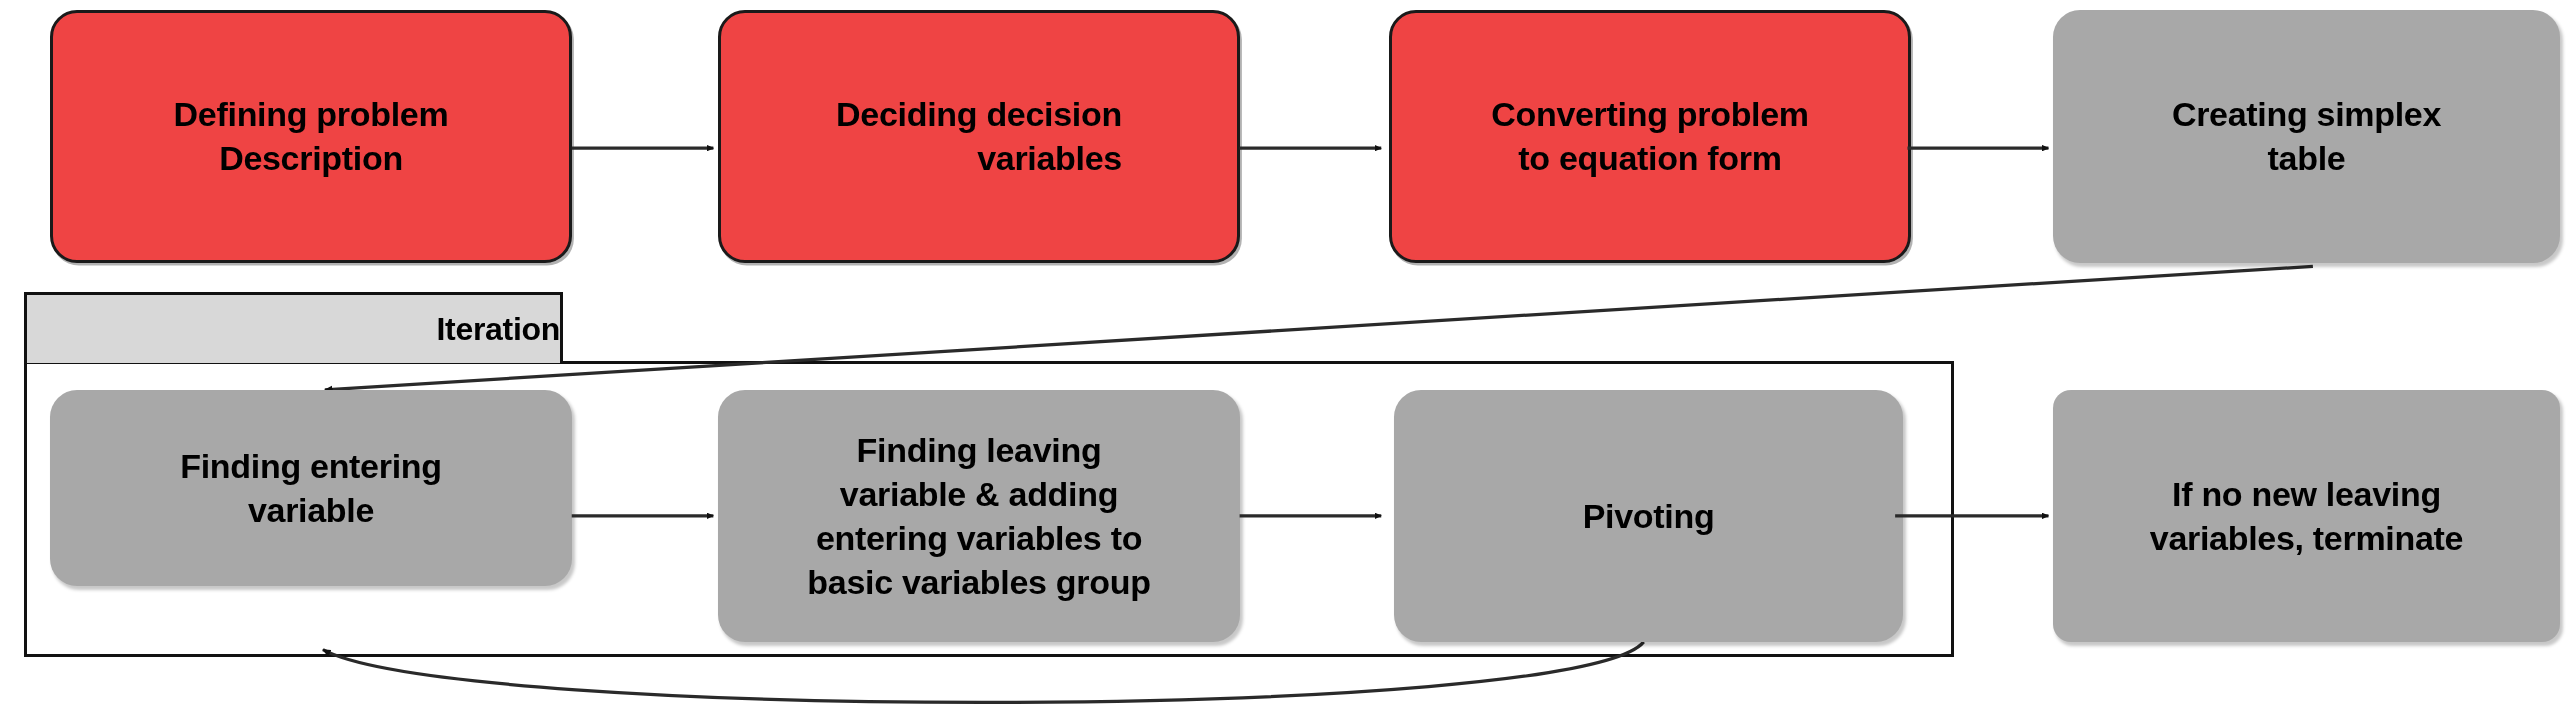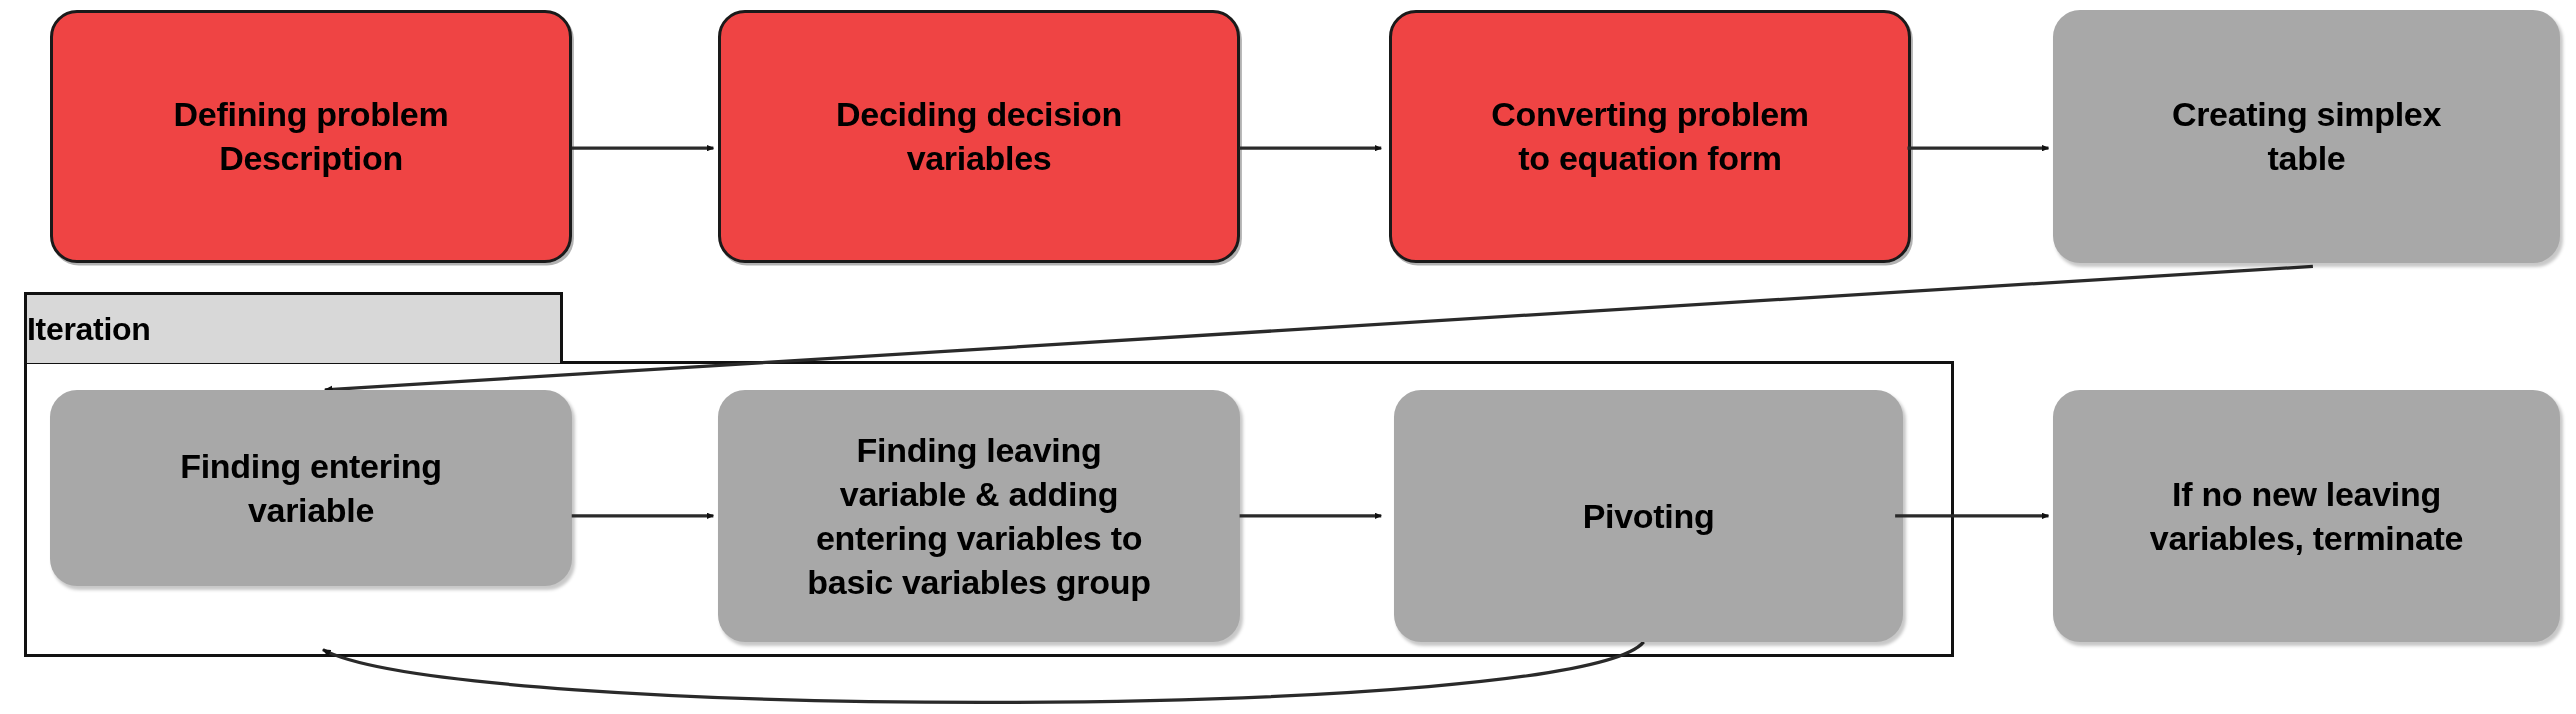"Deciding decision" div.node { text-align: none -> right }
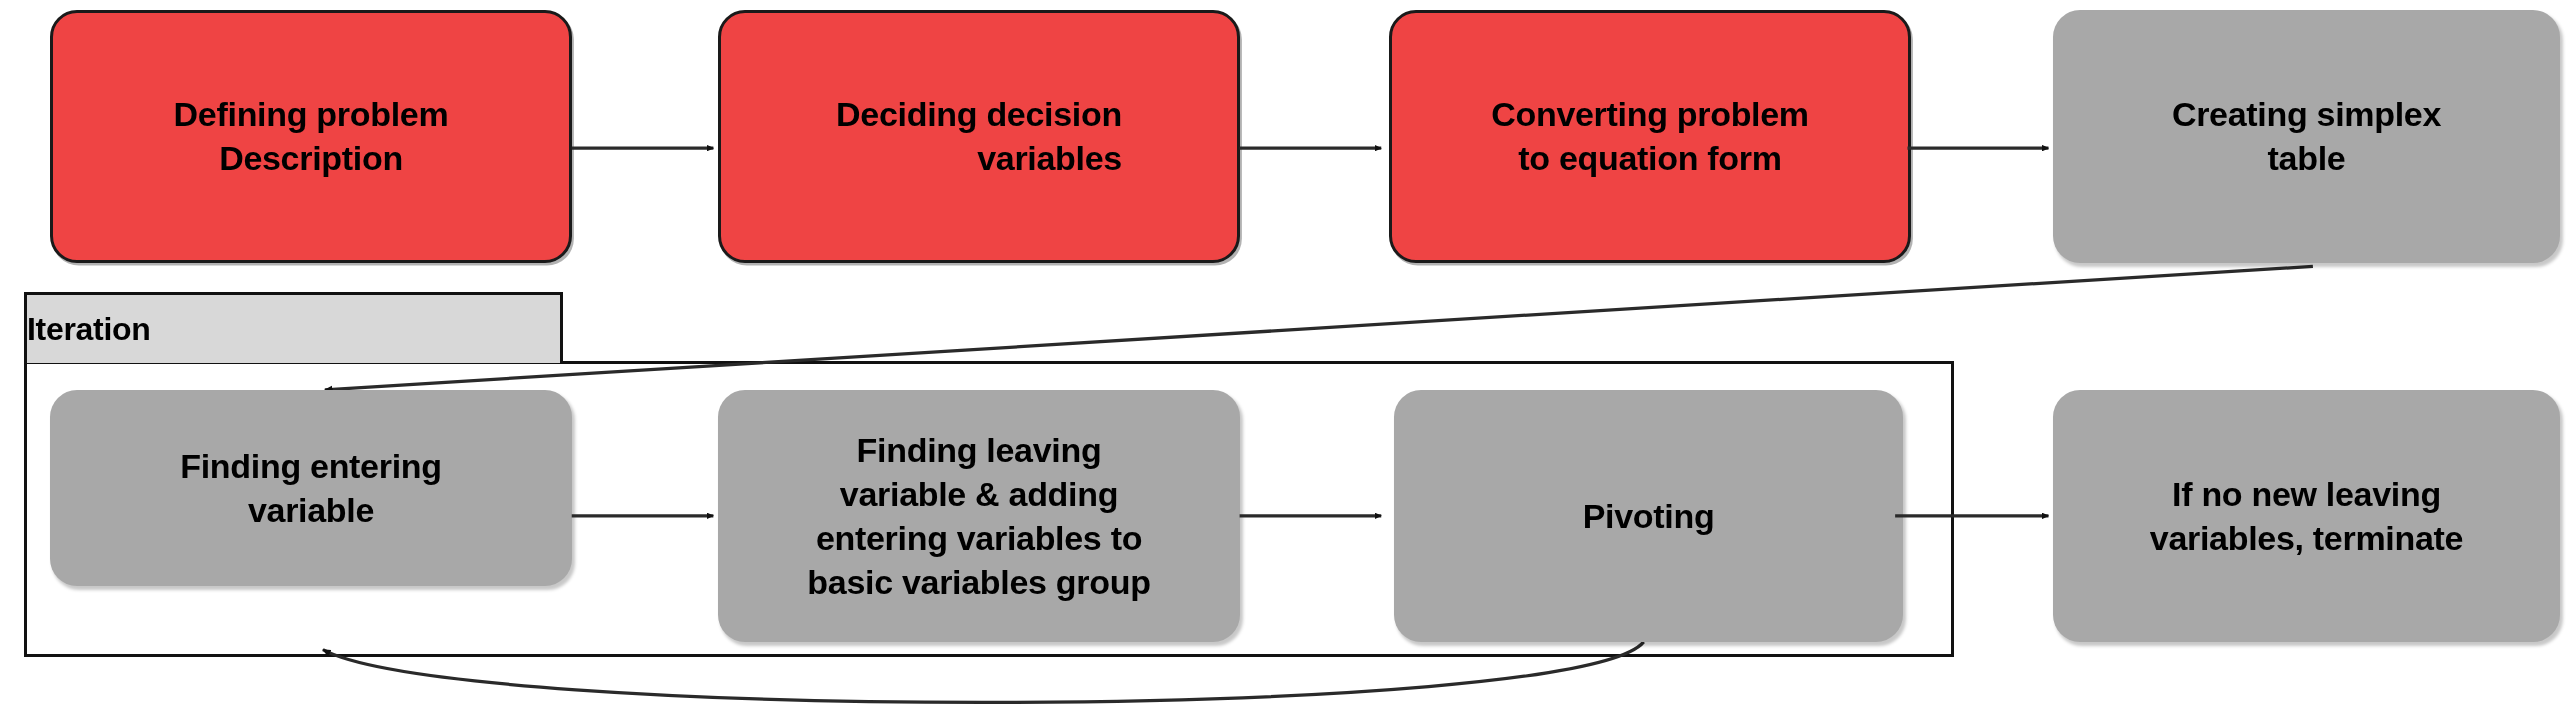"Iteration" #iteration-tab { justify-content: flex-start -> flex-end }
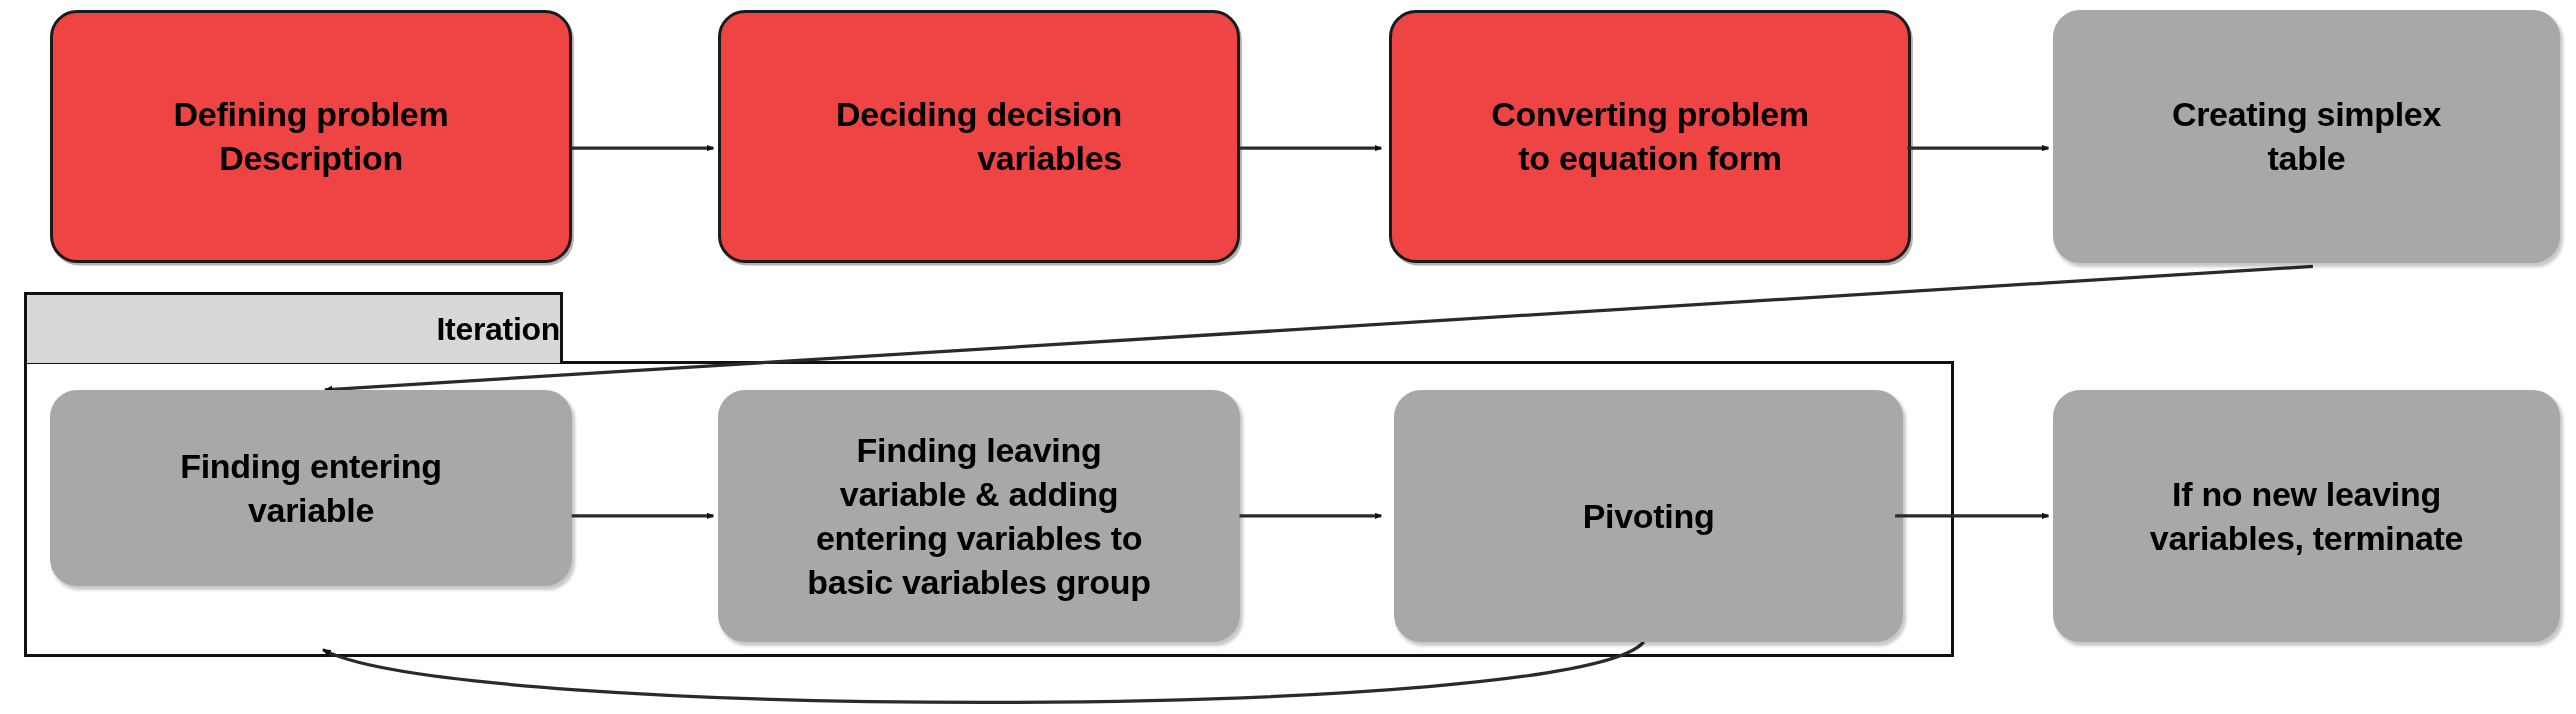"If no new leaving" div.node { border-radius: none -> 18px }
